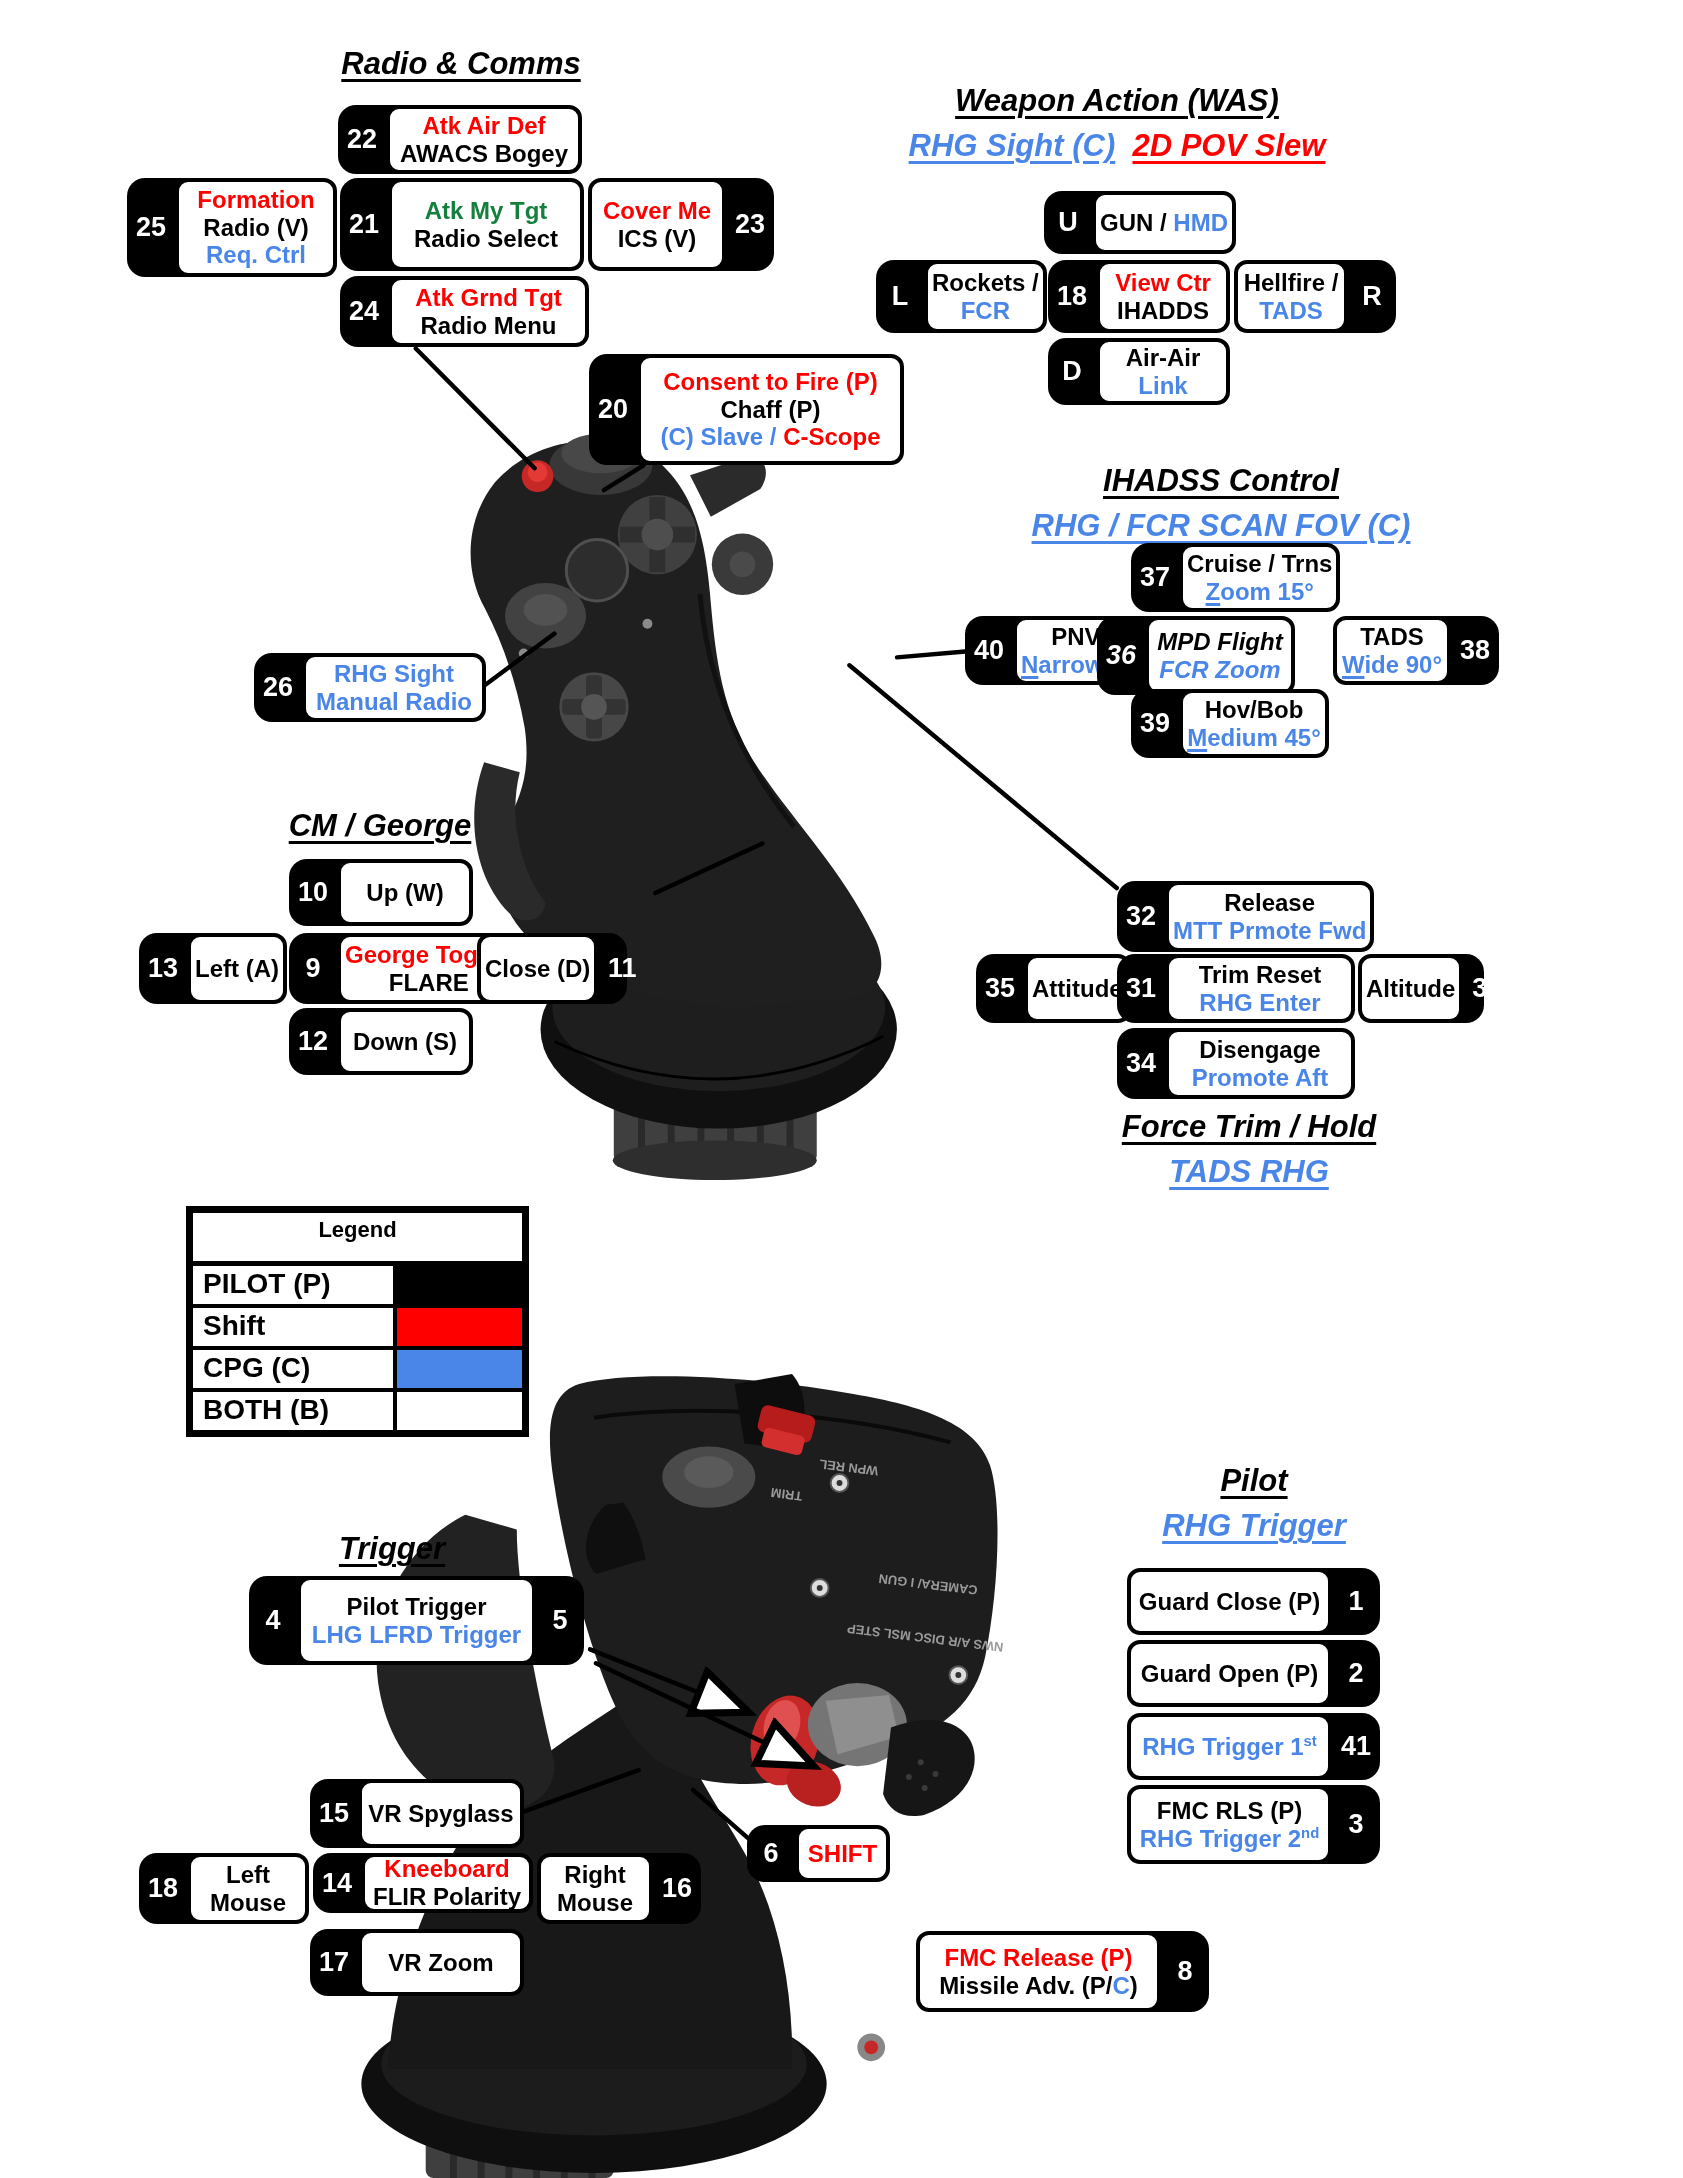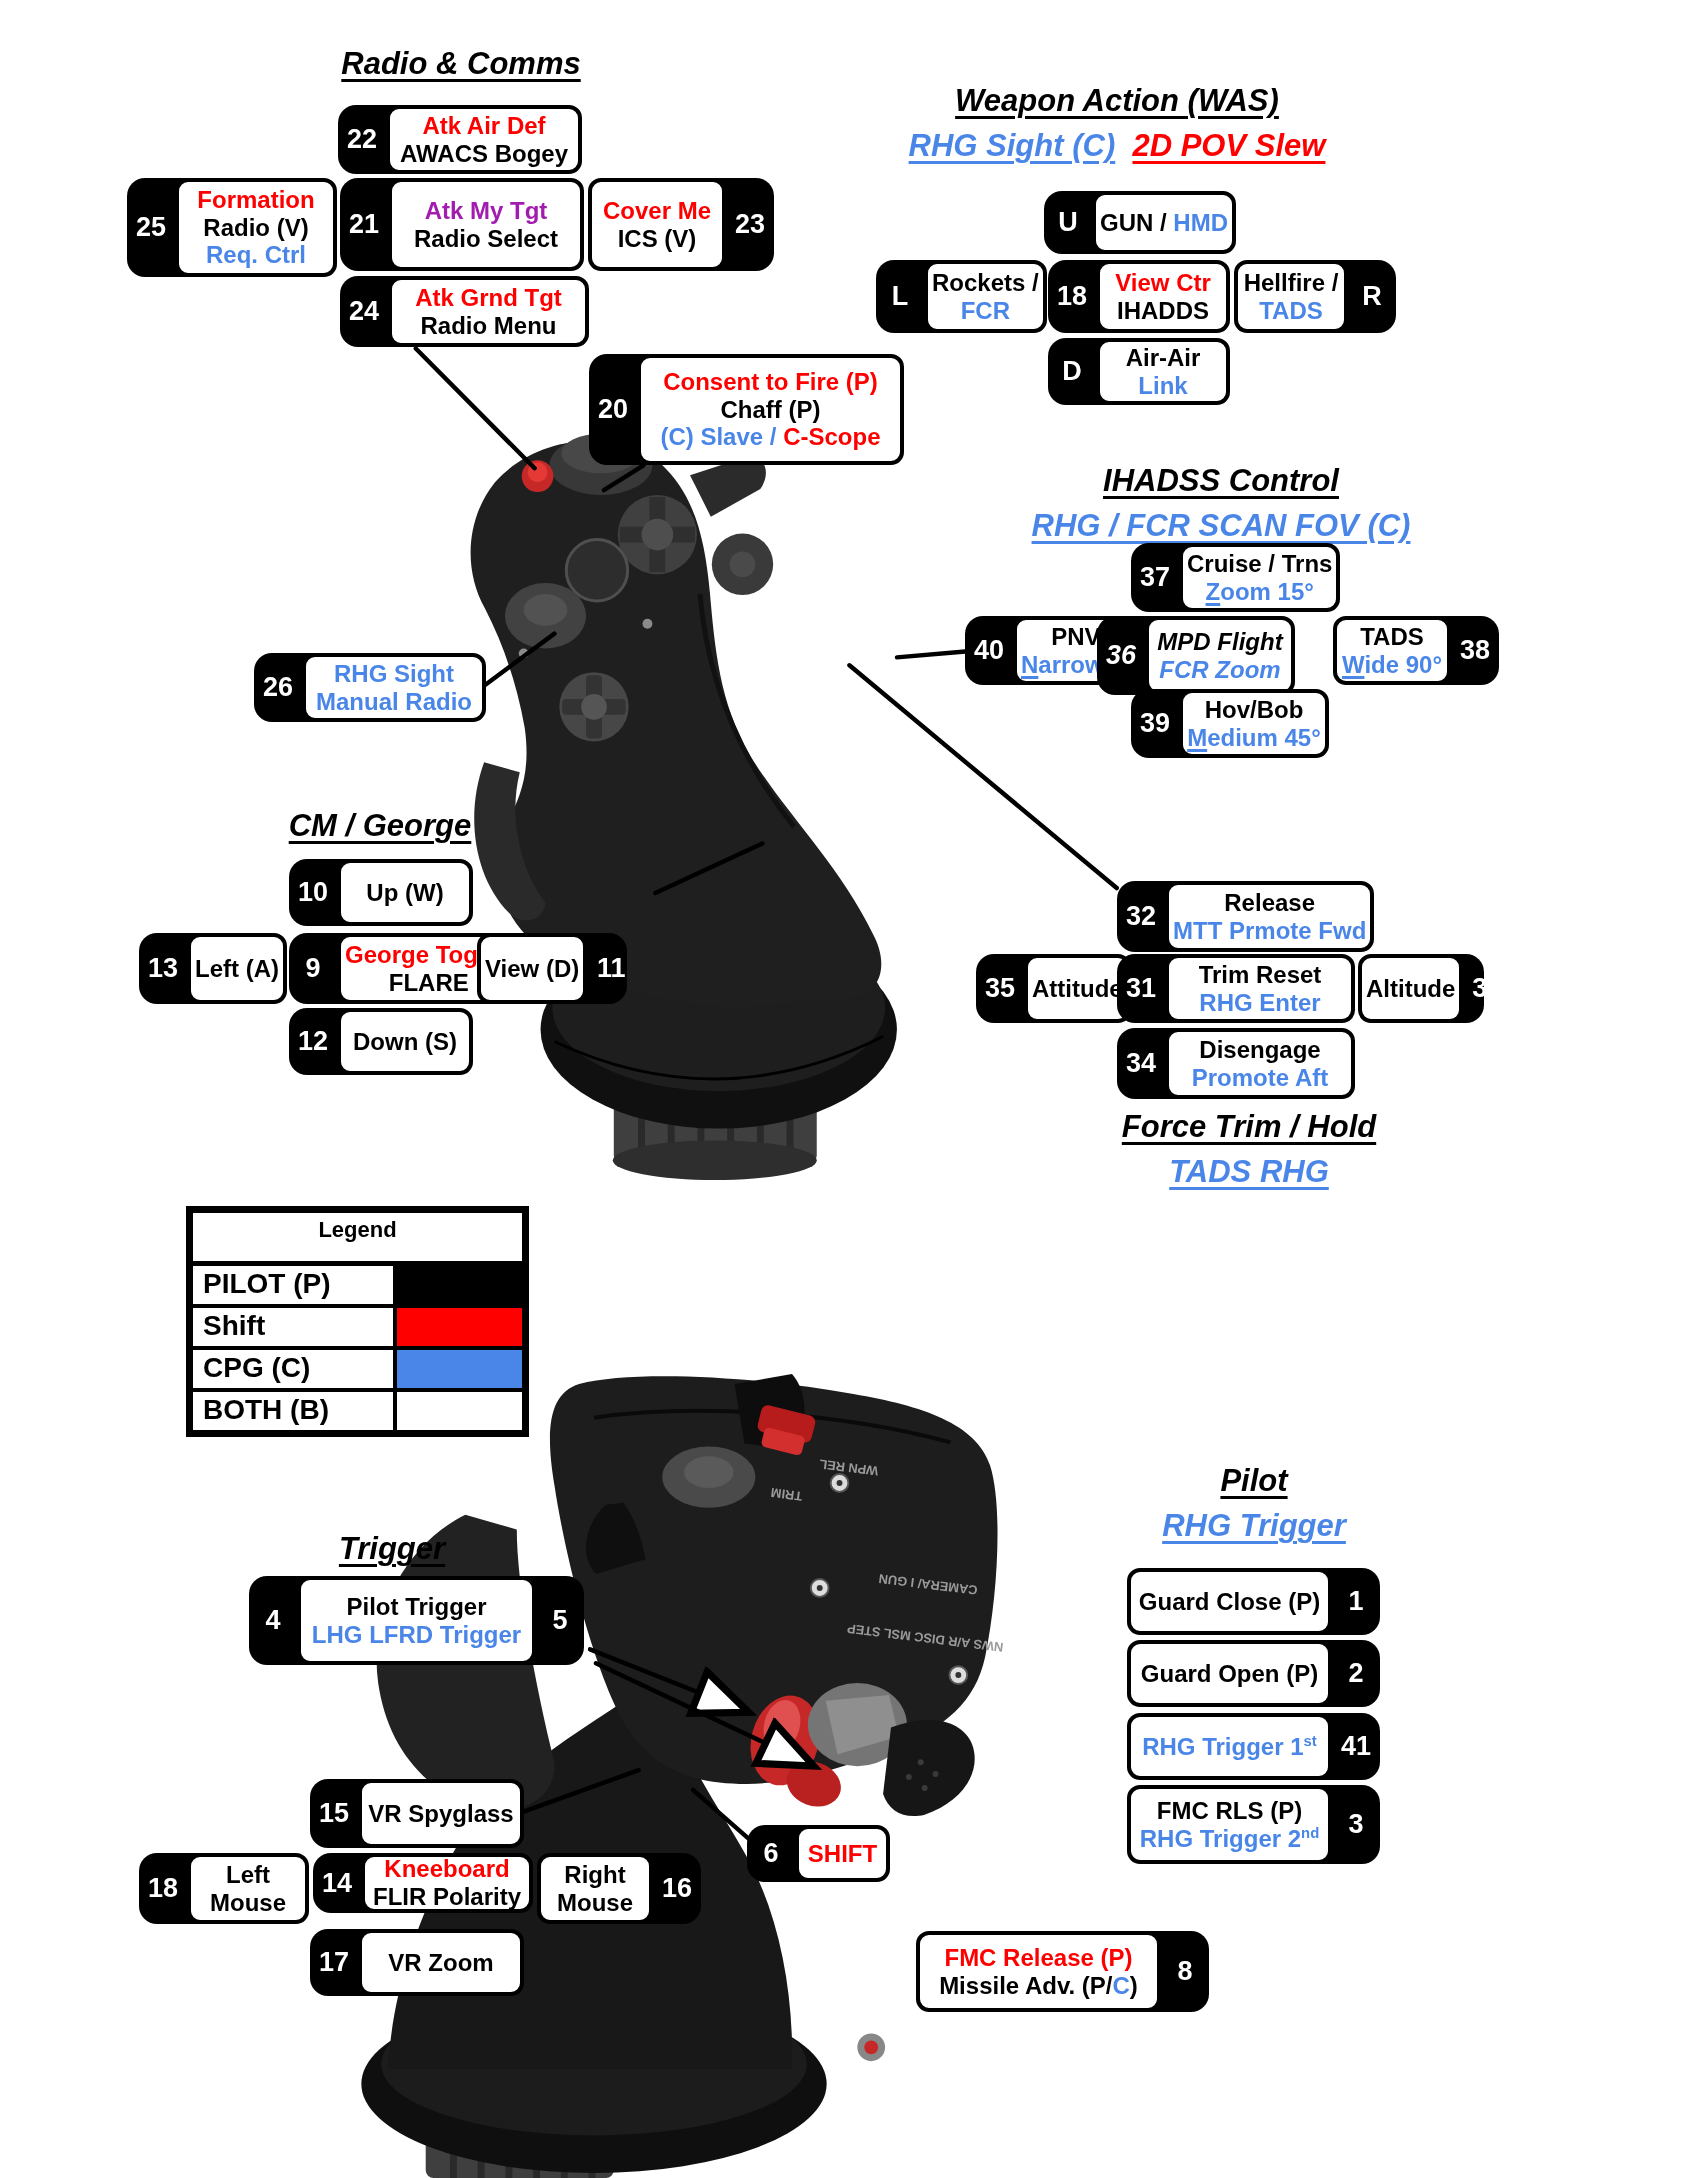"Atk My Tgt" span { color: #a21caf -> #15803d }
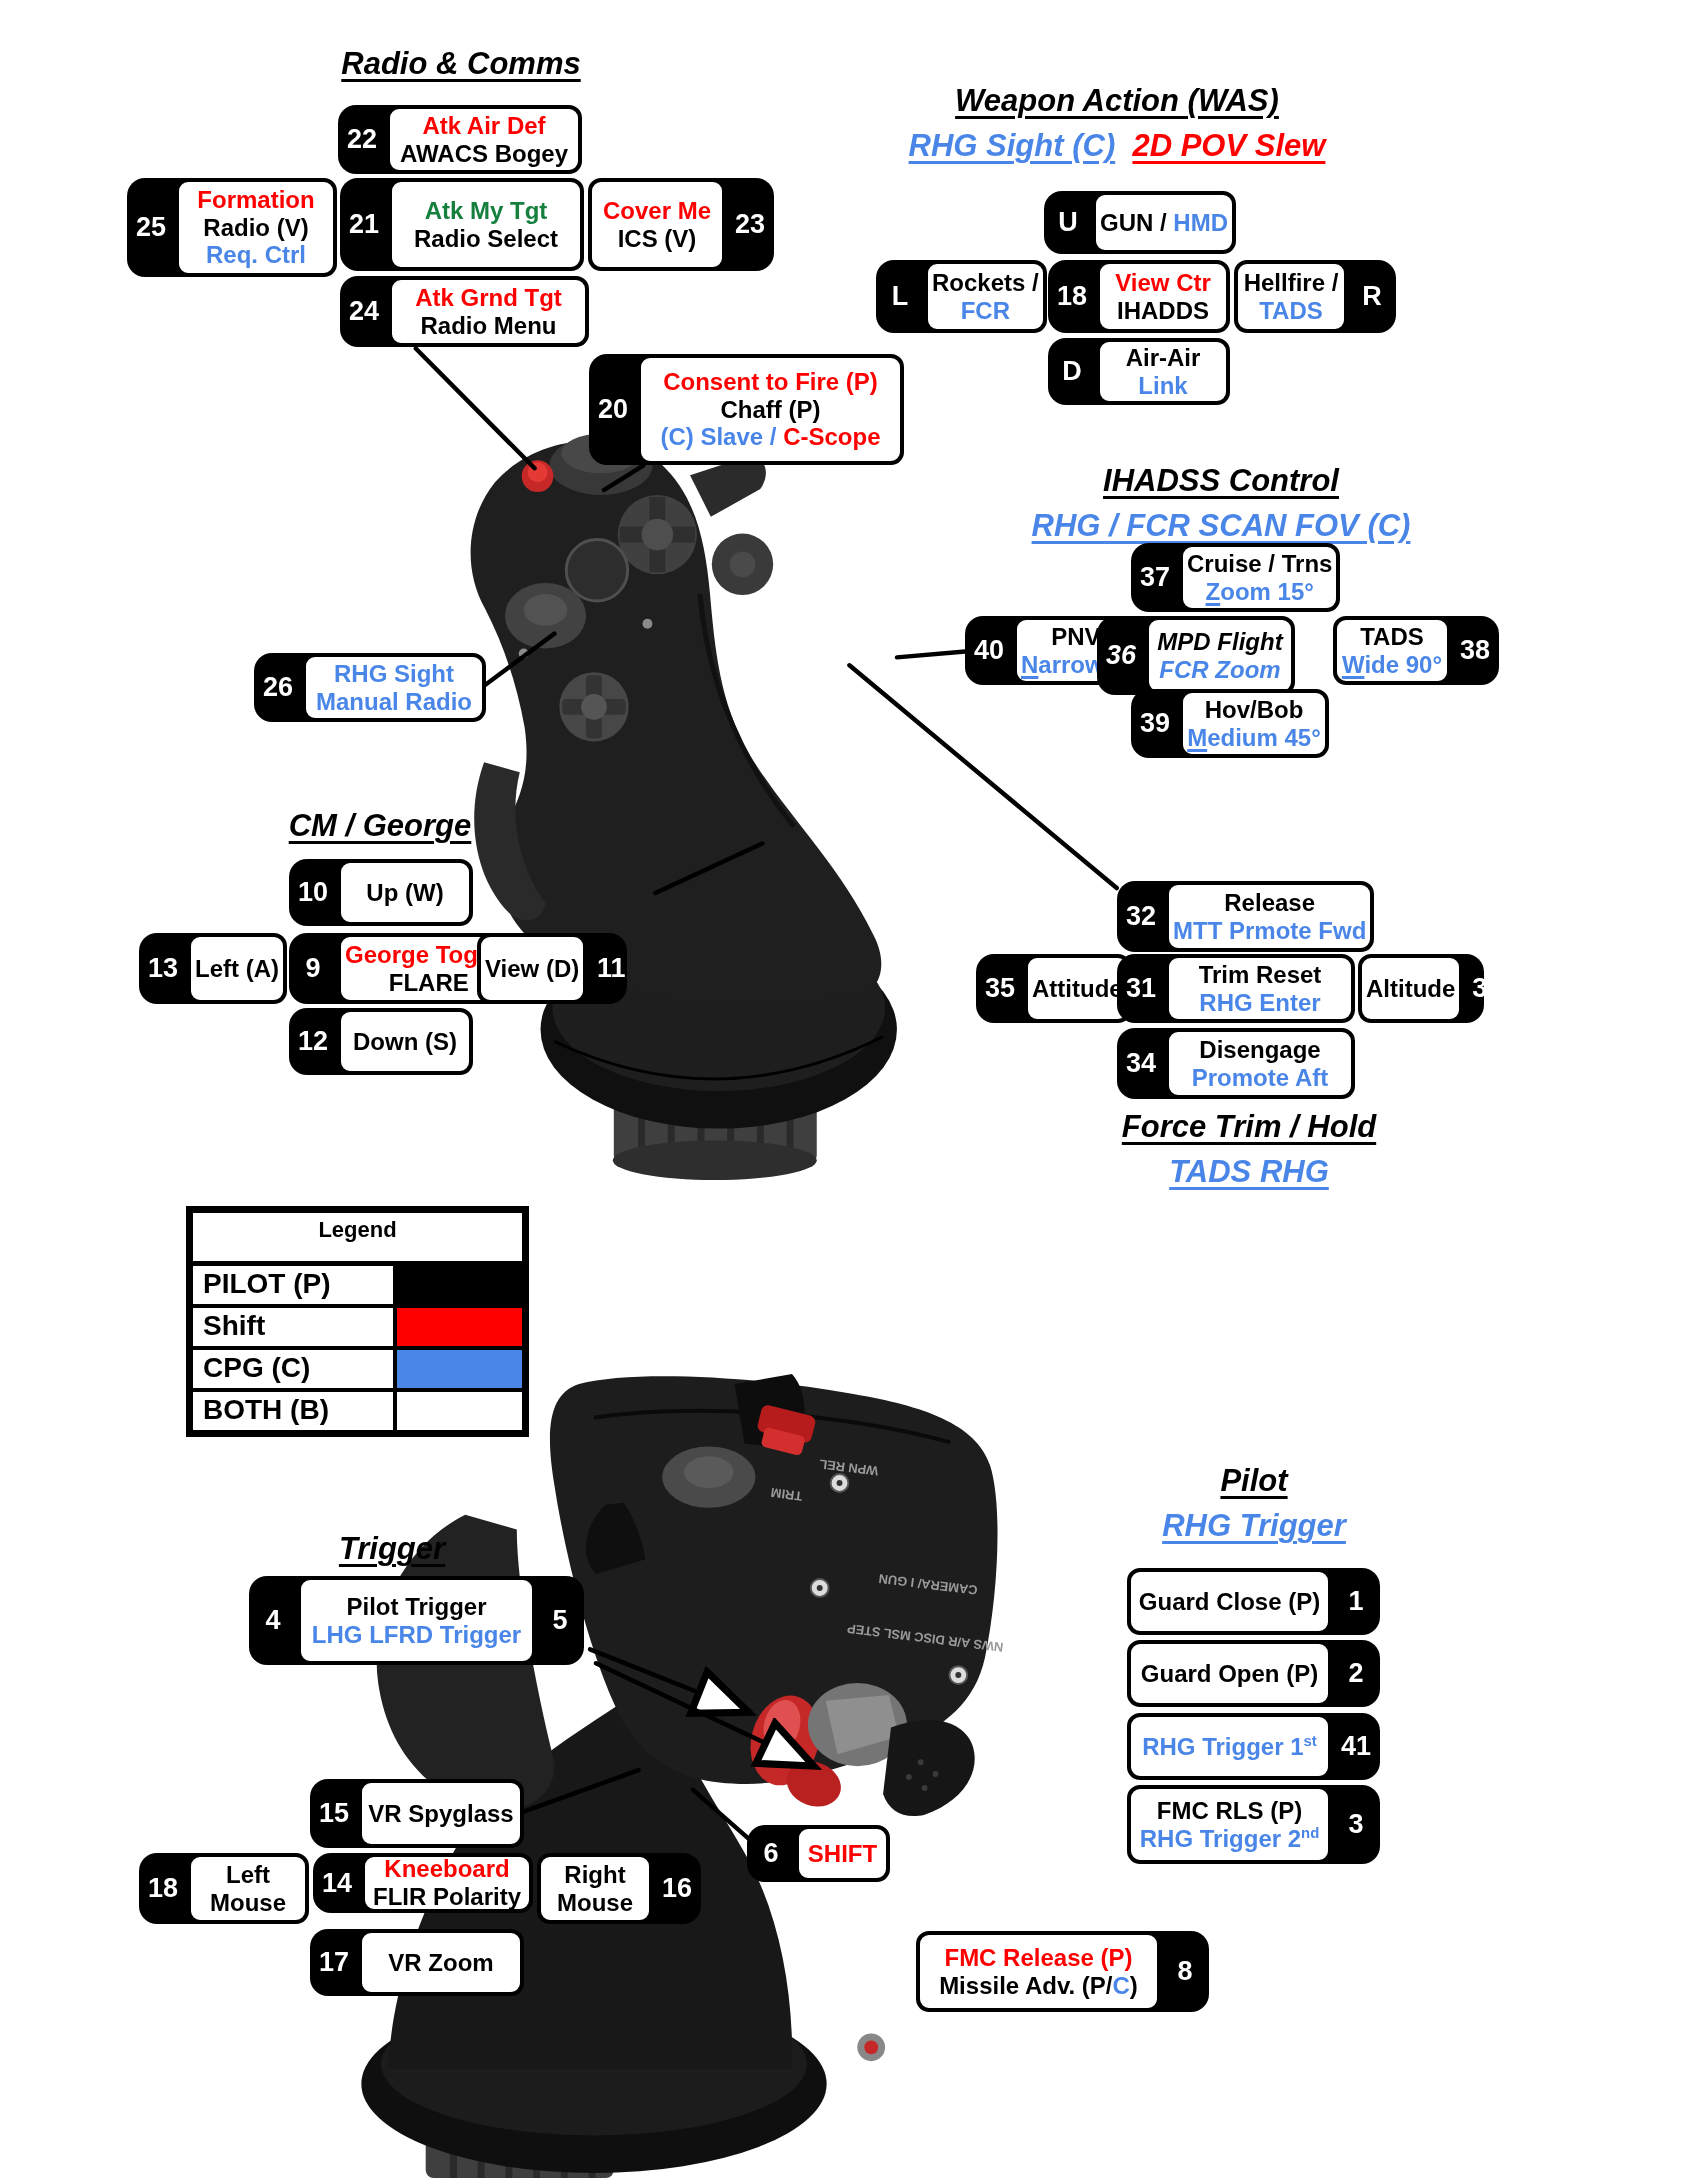"View (D)" span { text: View -> Close }
